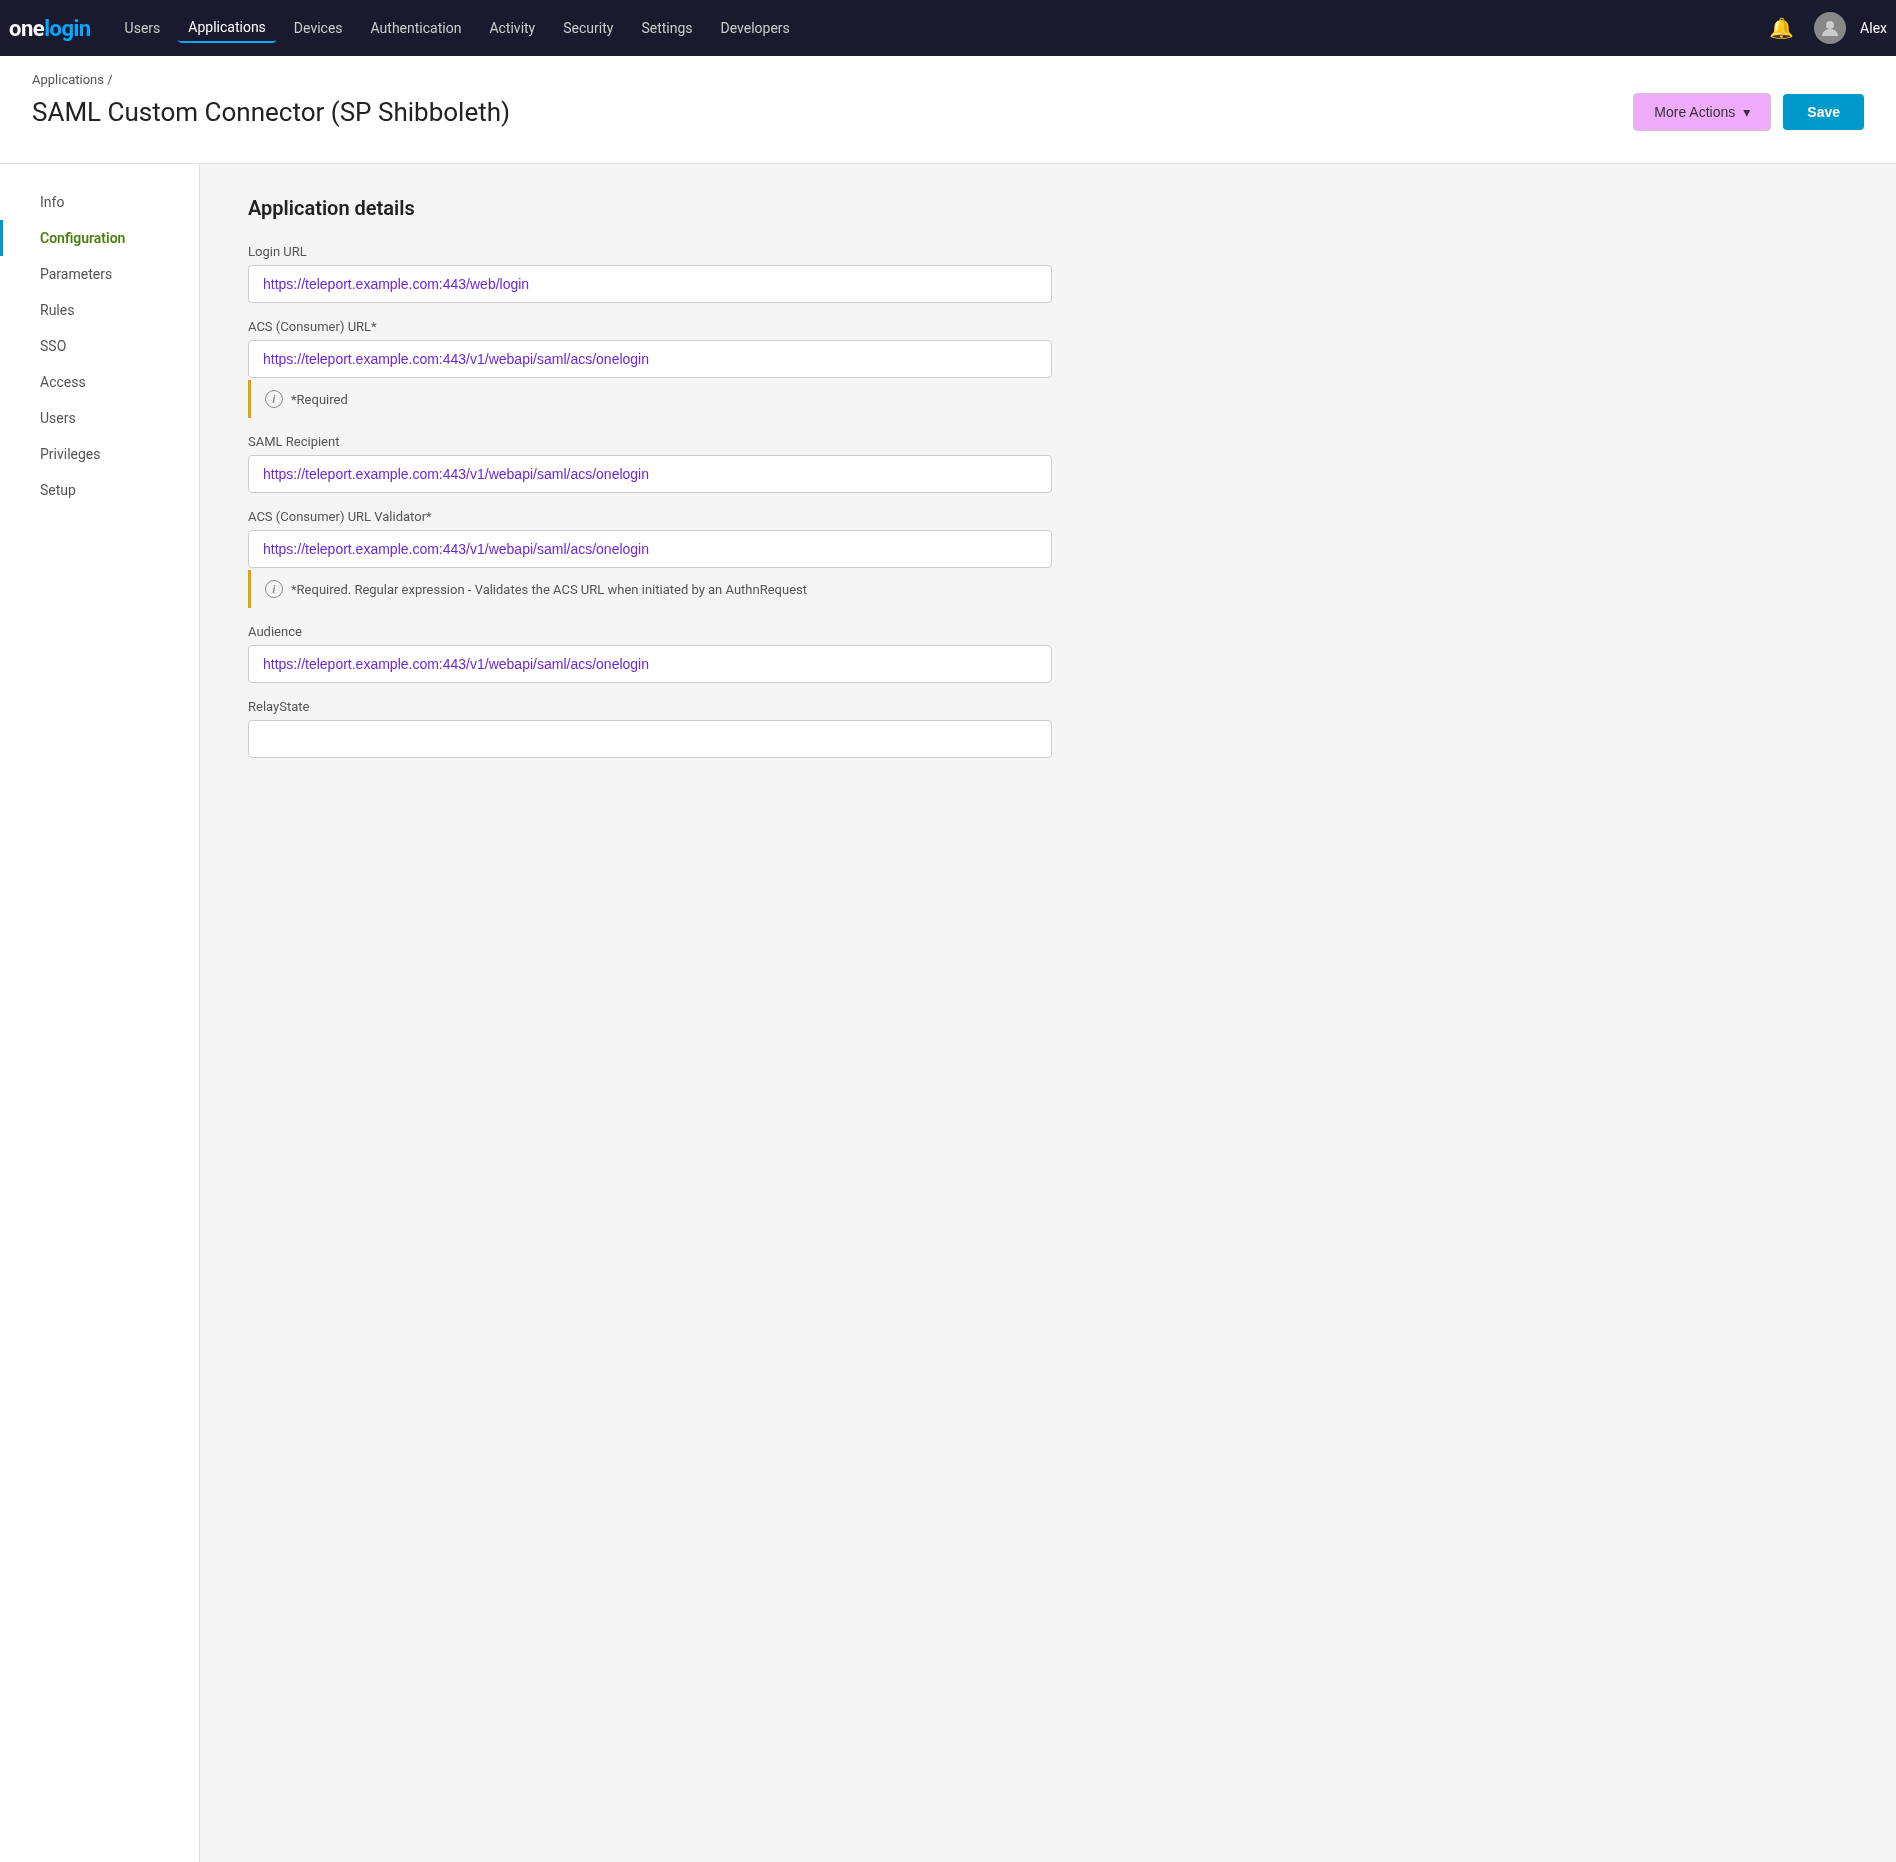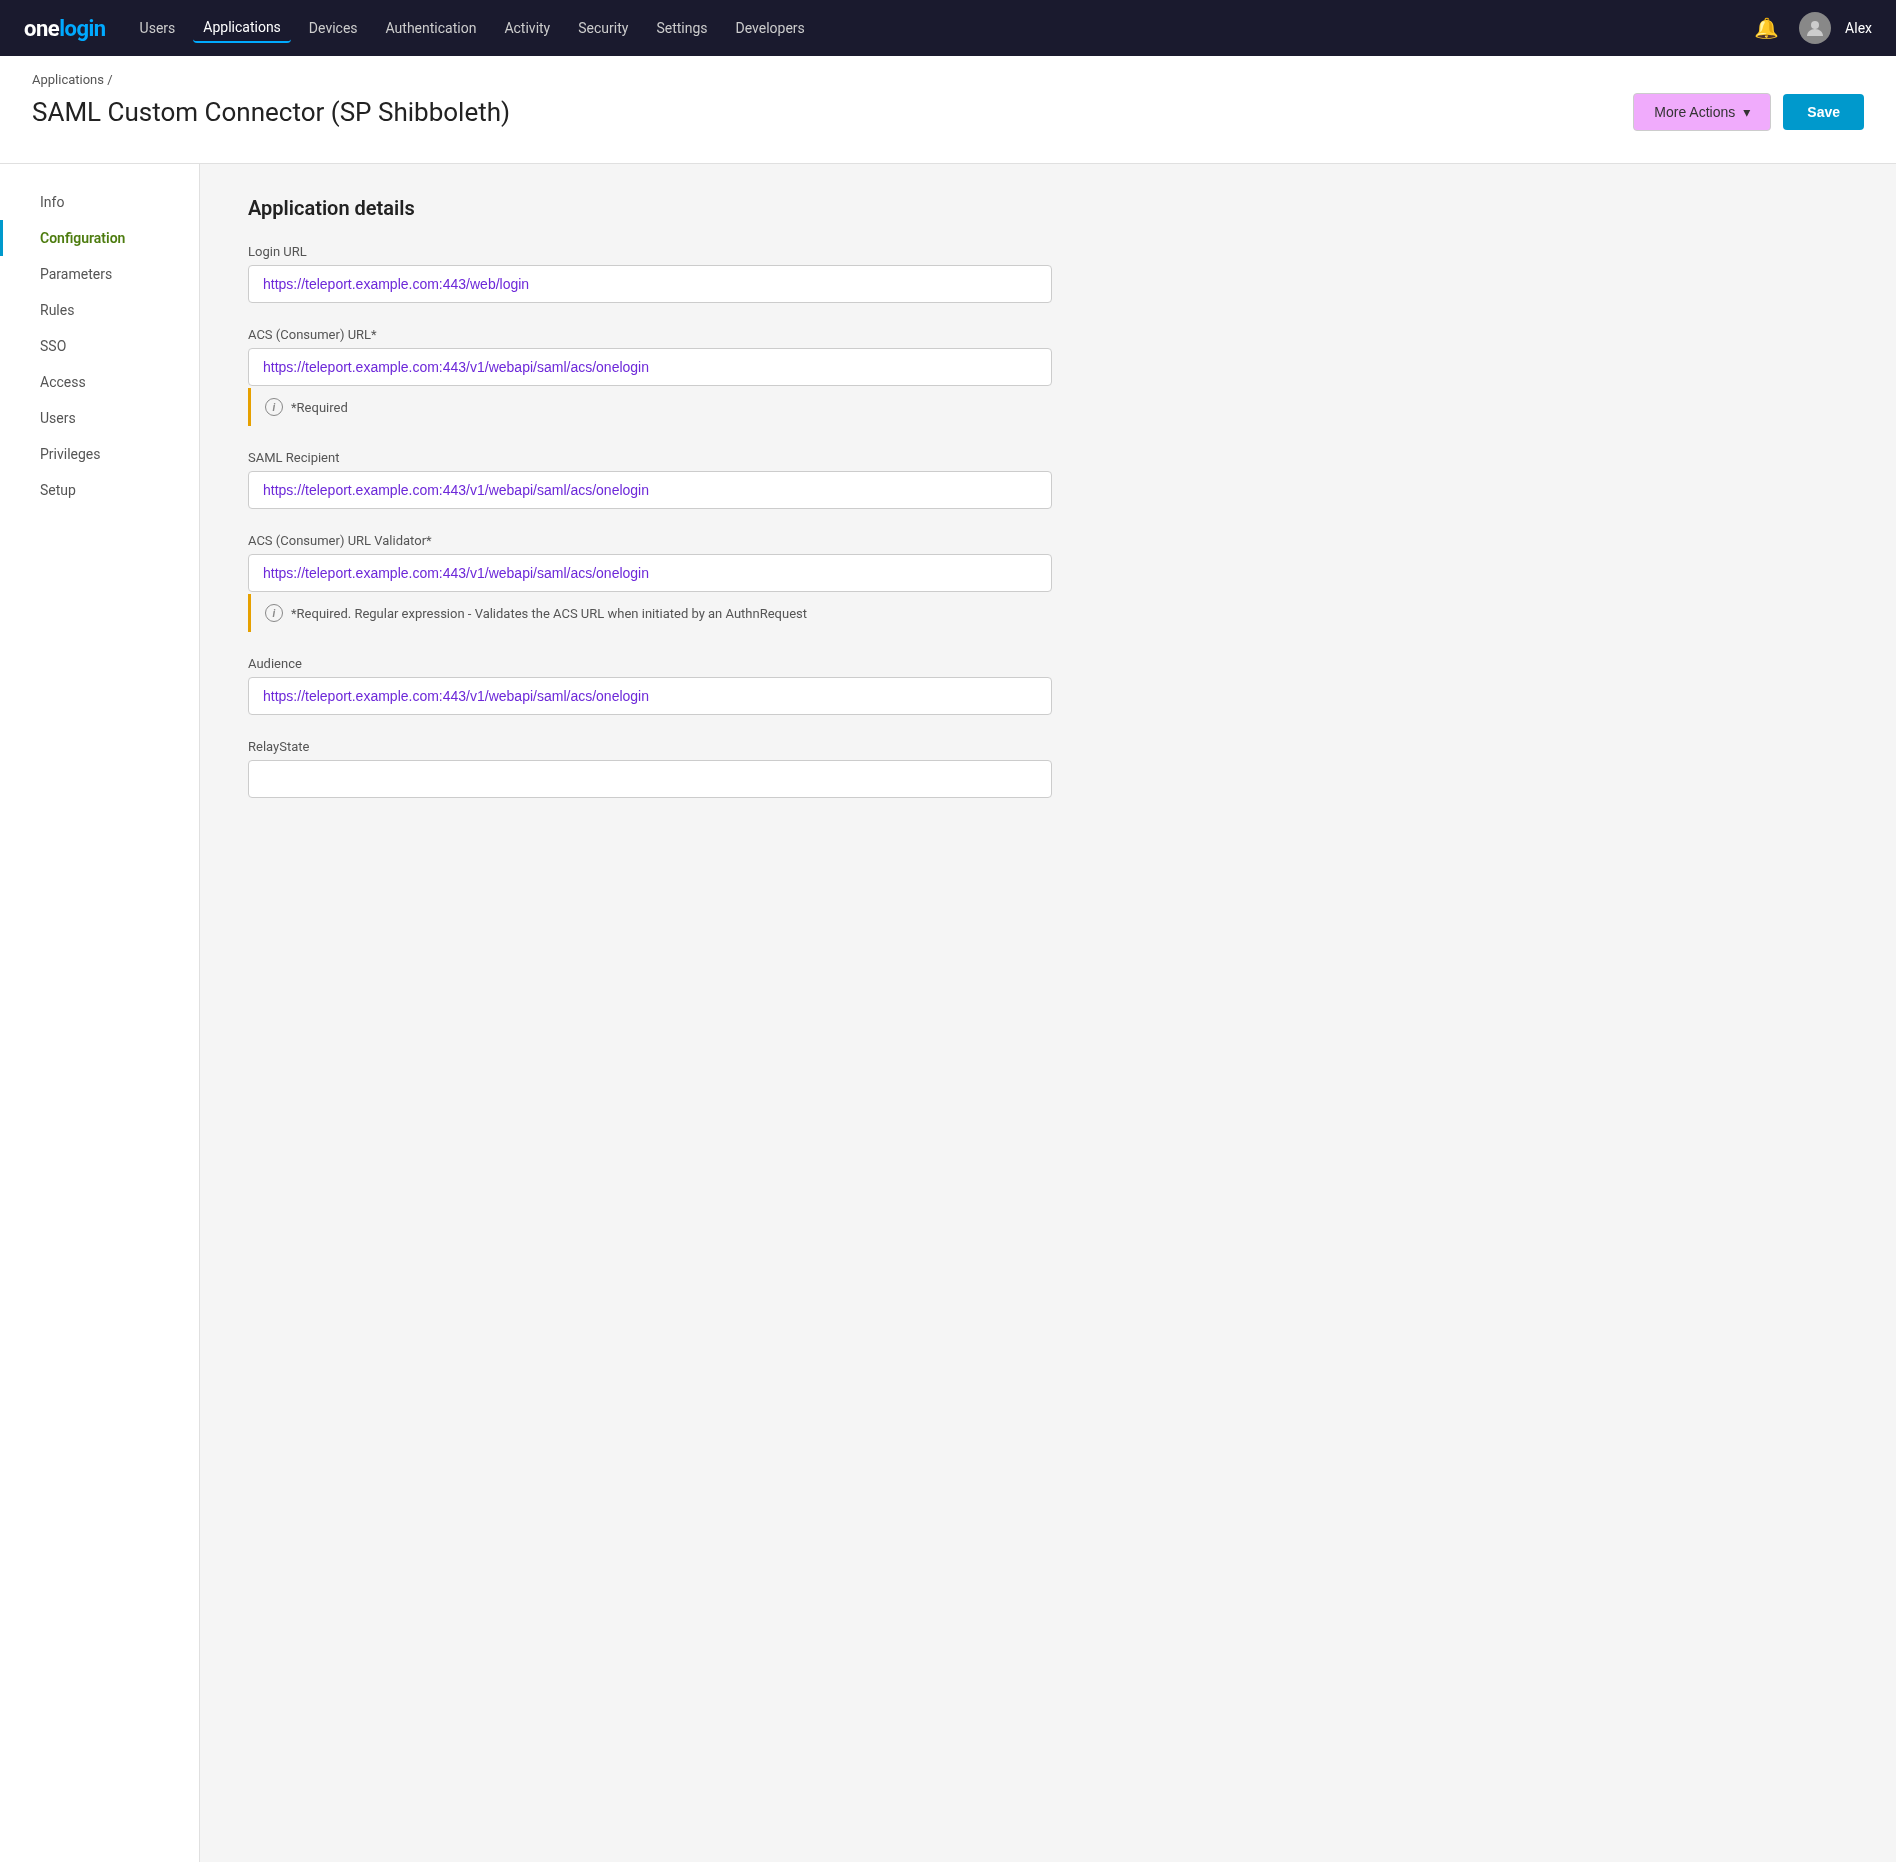"onelogin" .navbar { padding: 0 24px -> 0 9px }
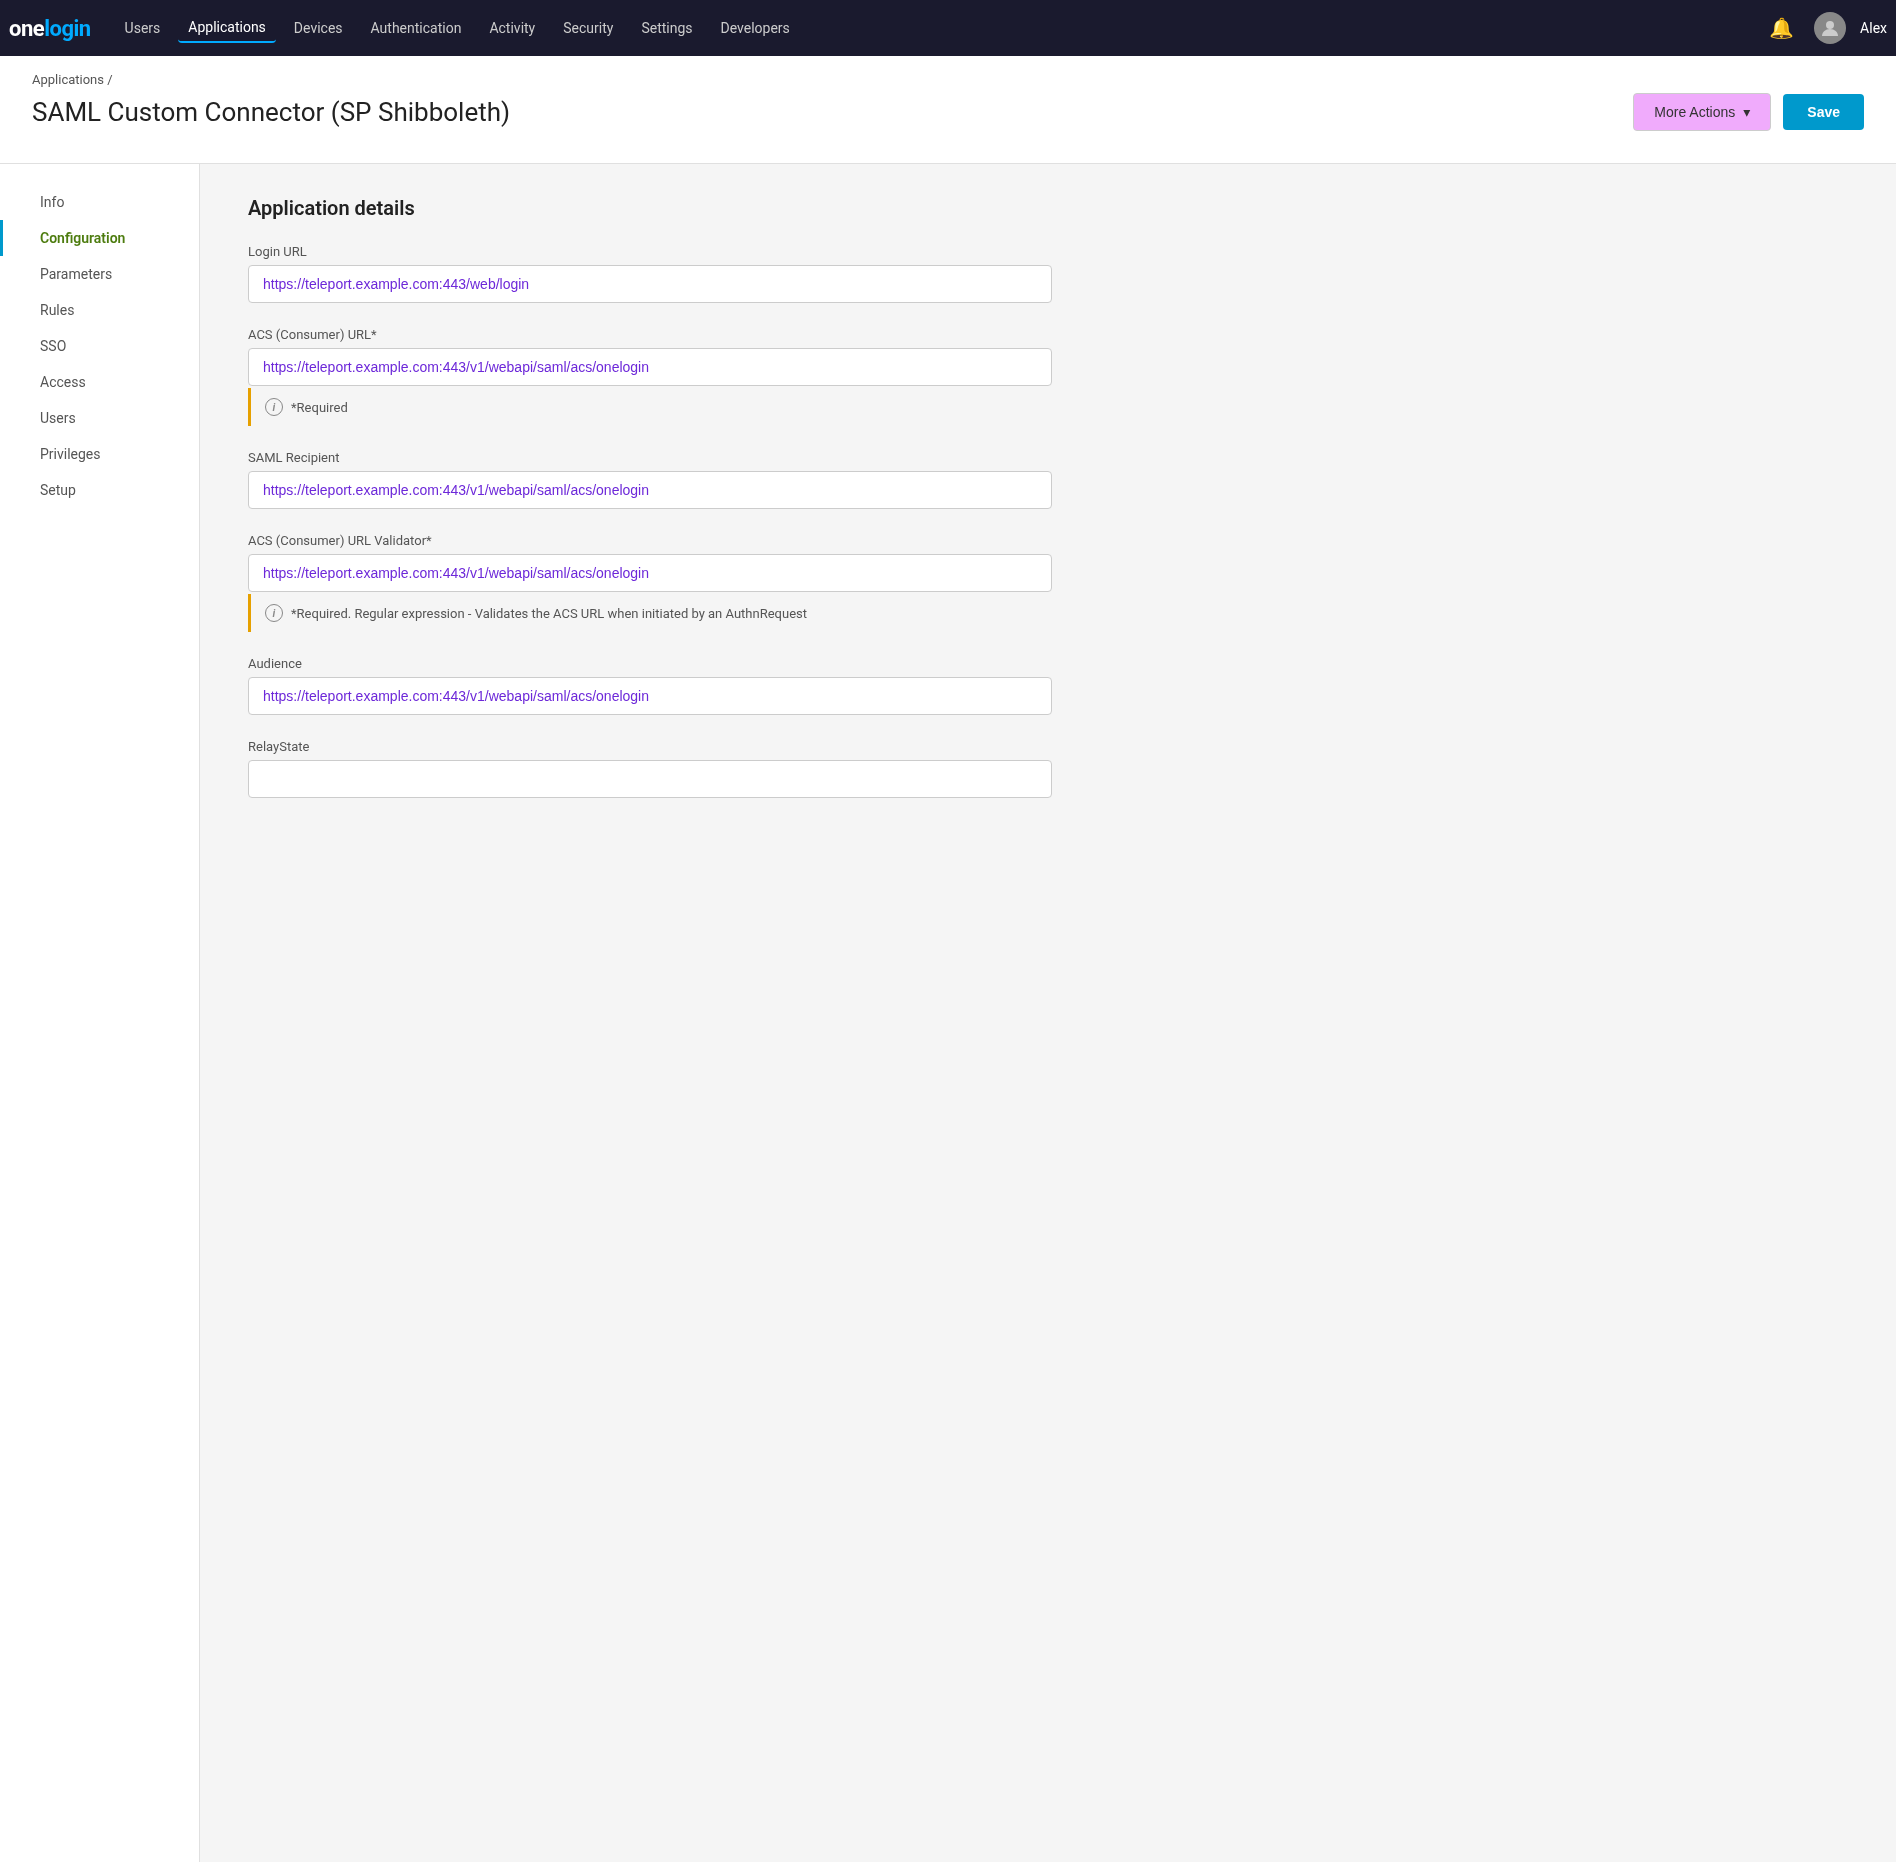"Login URL" .form-group { margin-bottom: 24px -> 16px }
